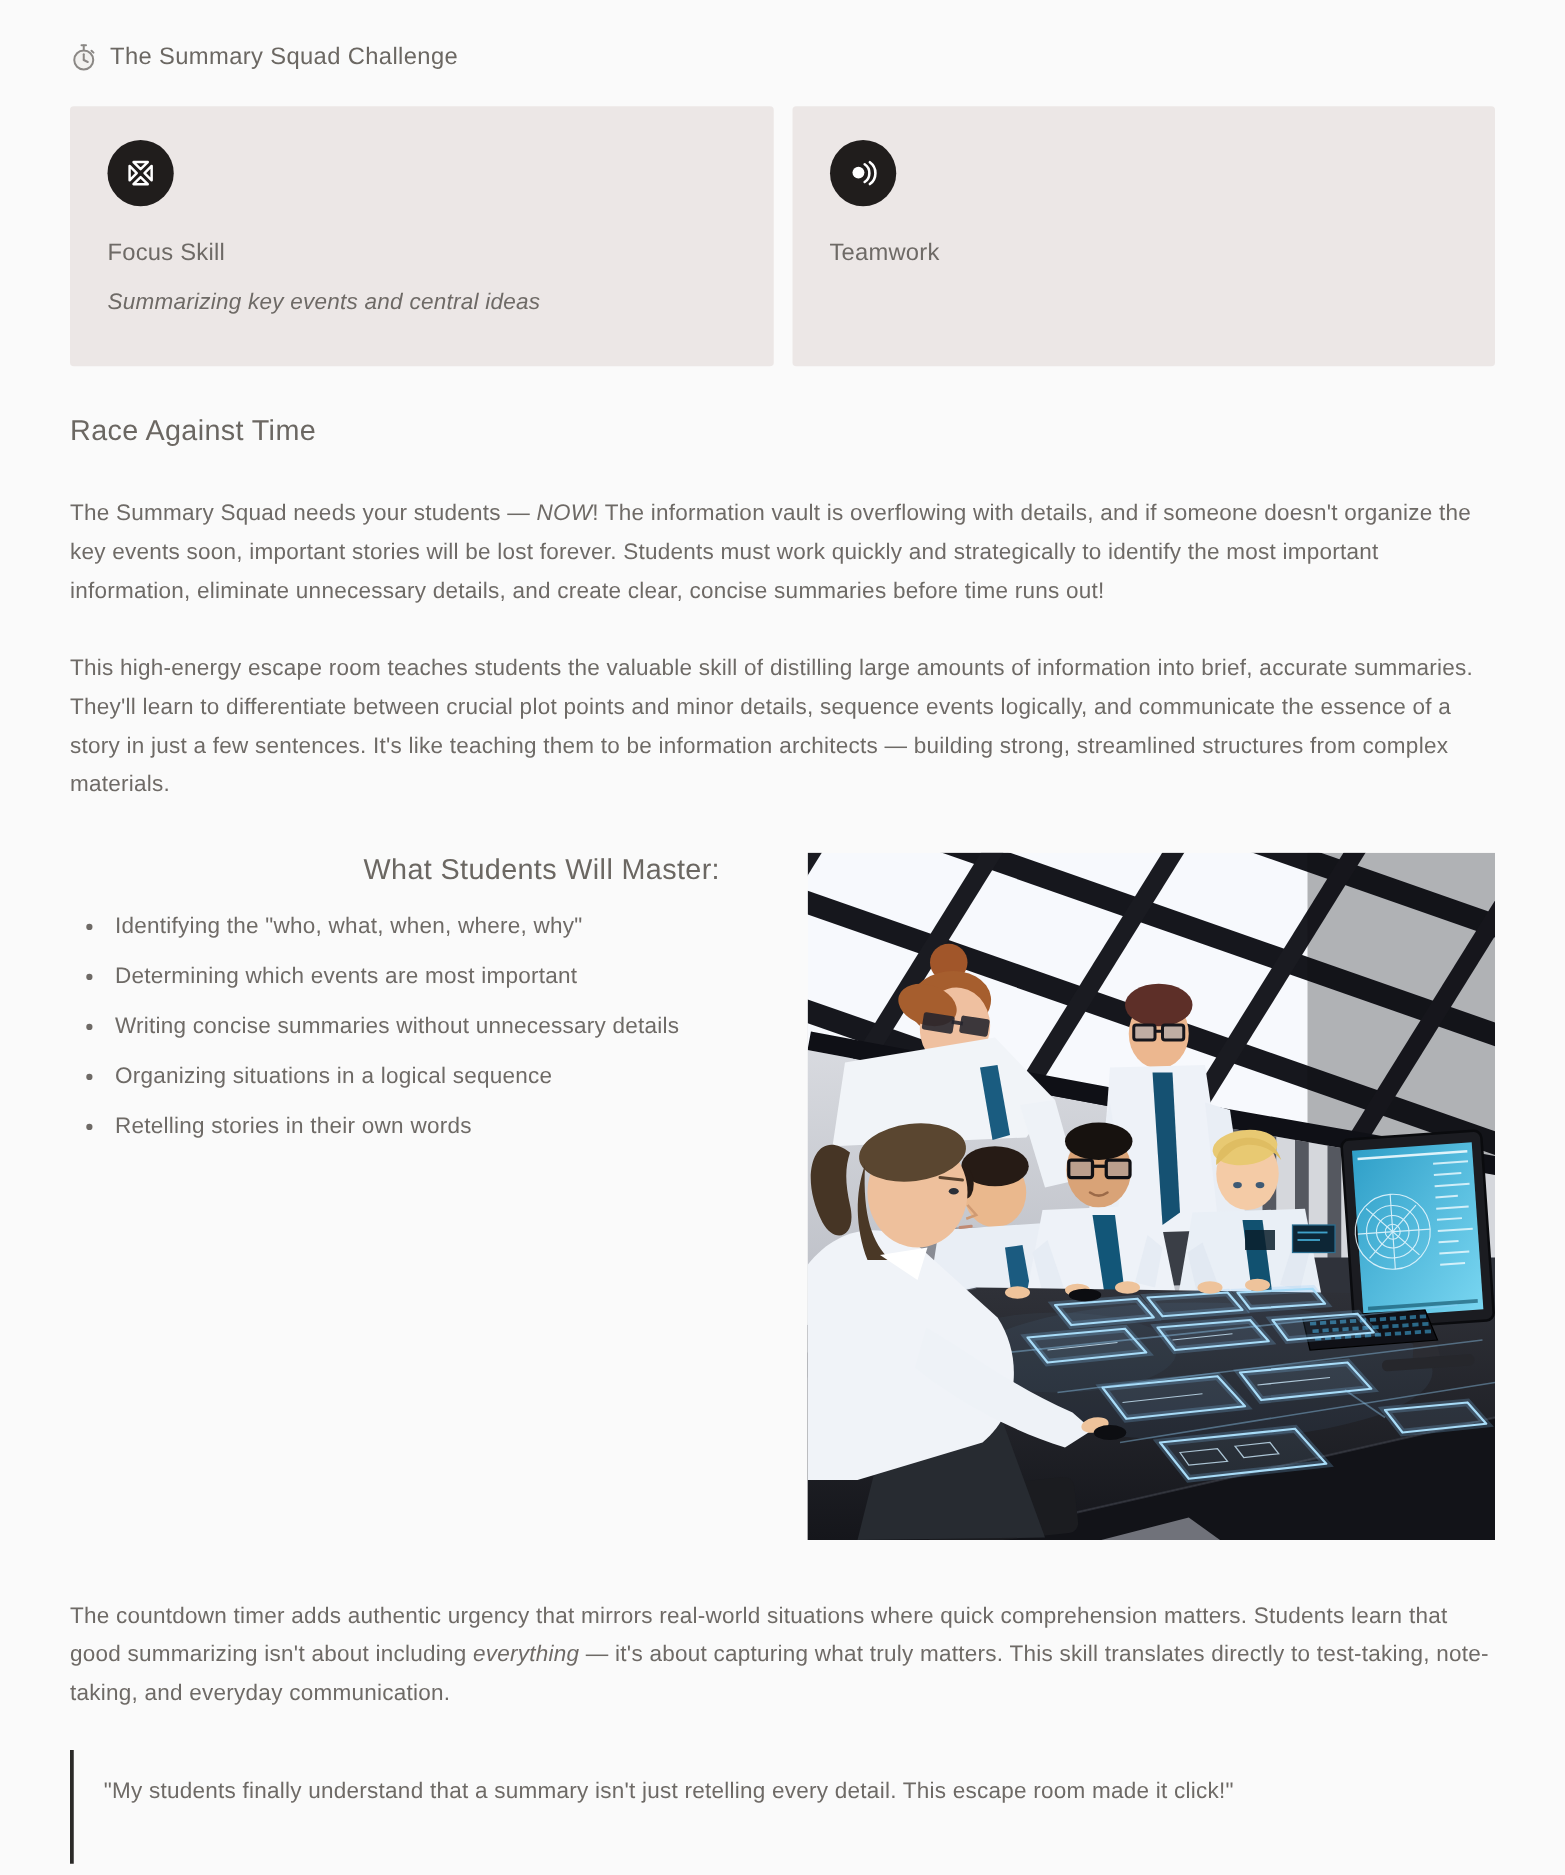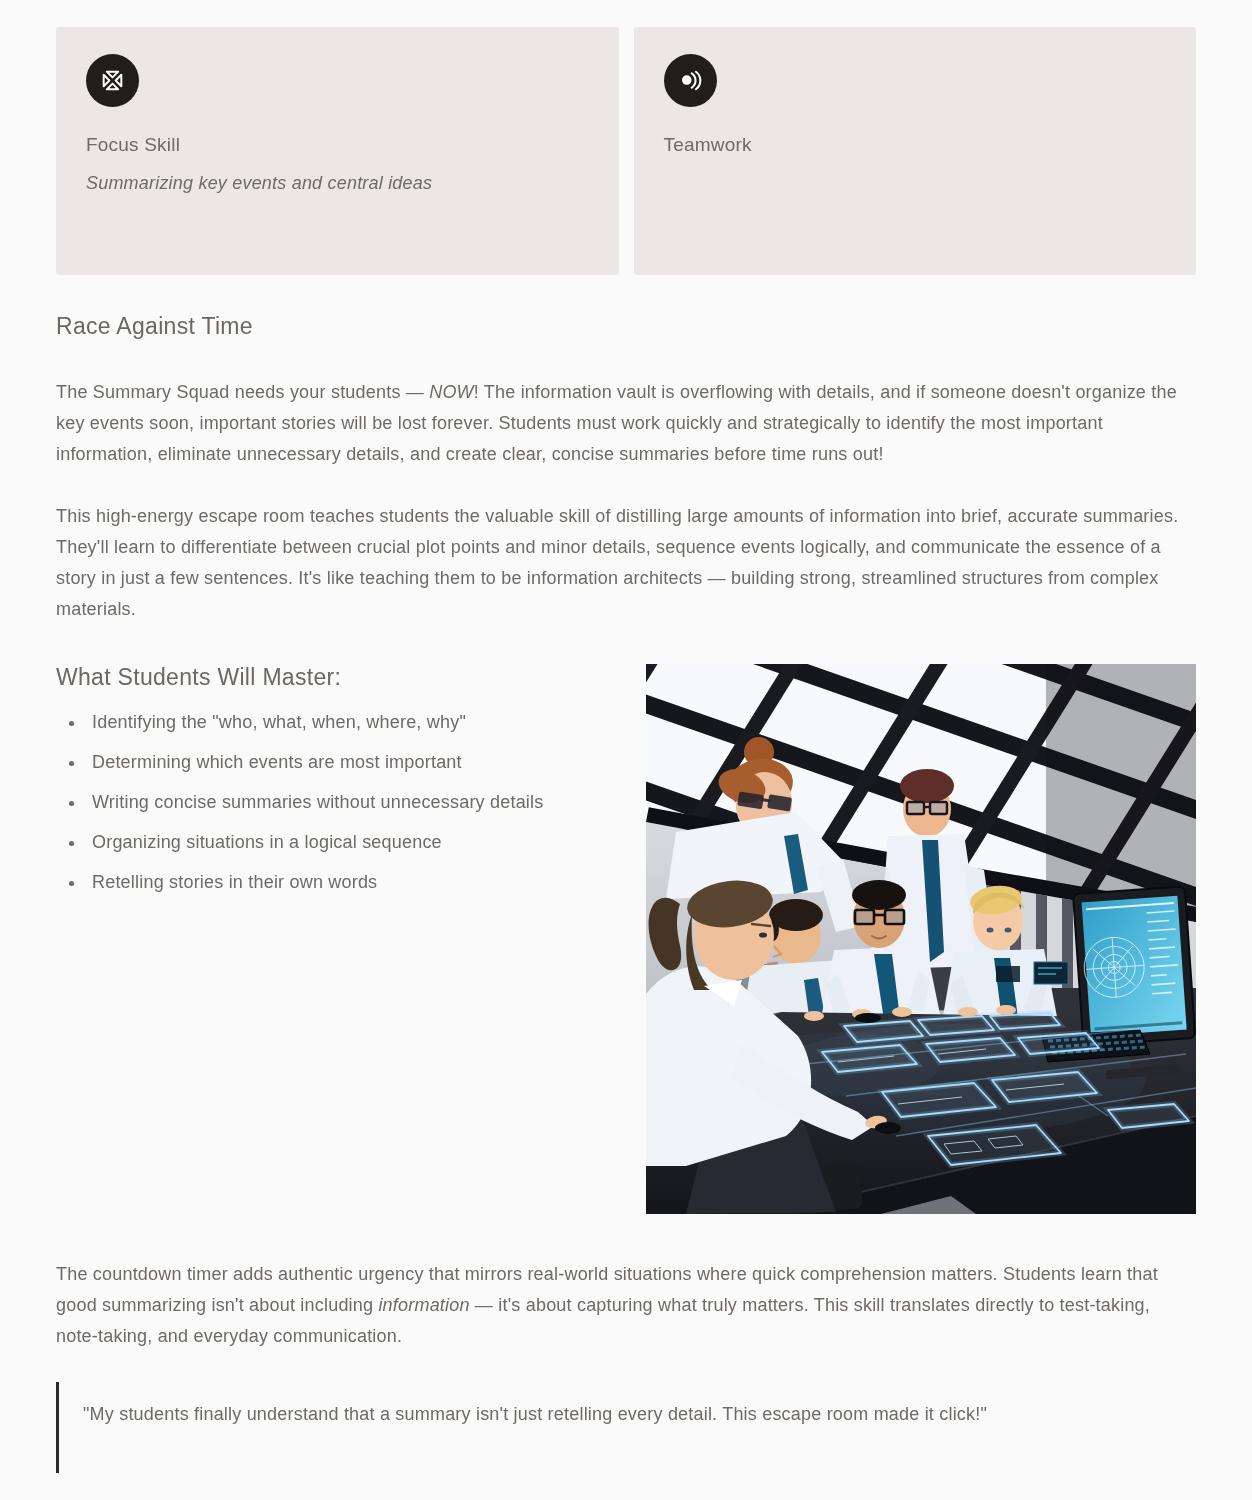"The Summary Squad Challenge" h1.page-title { html: none -> <h1> <span> <svg> <g> <circle></circle> <line></line> <line></line> <line></line> <line></line> <line></line> </g> </svg> </span> <span>The Summary Squad Challenge</span> </h1> }
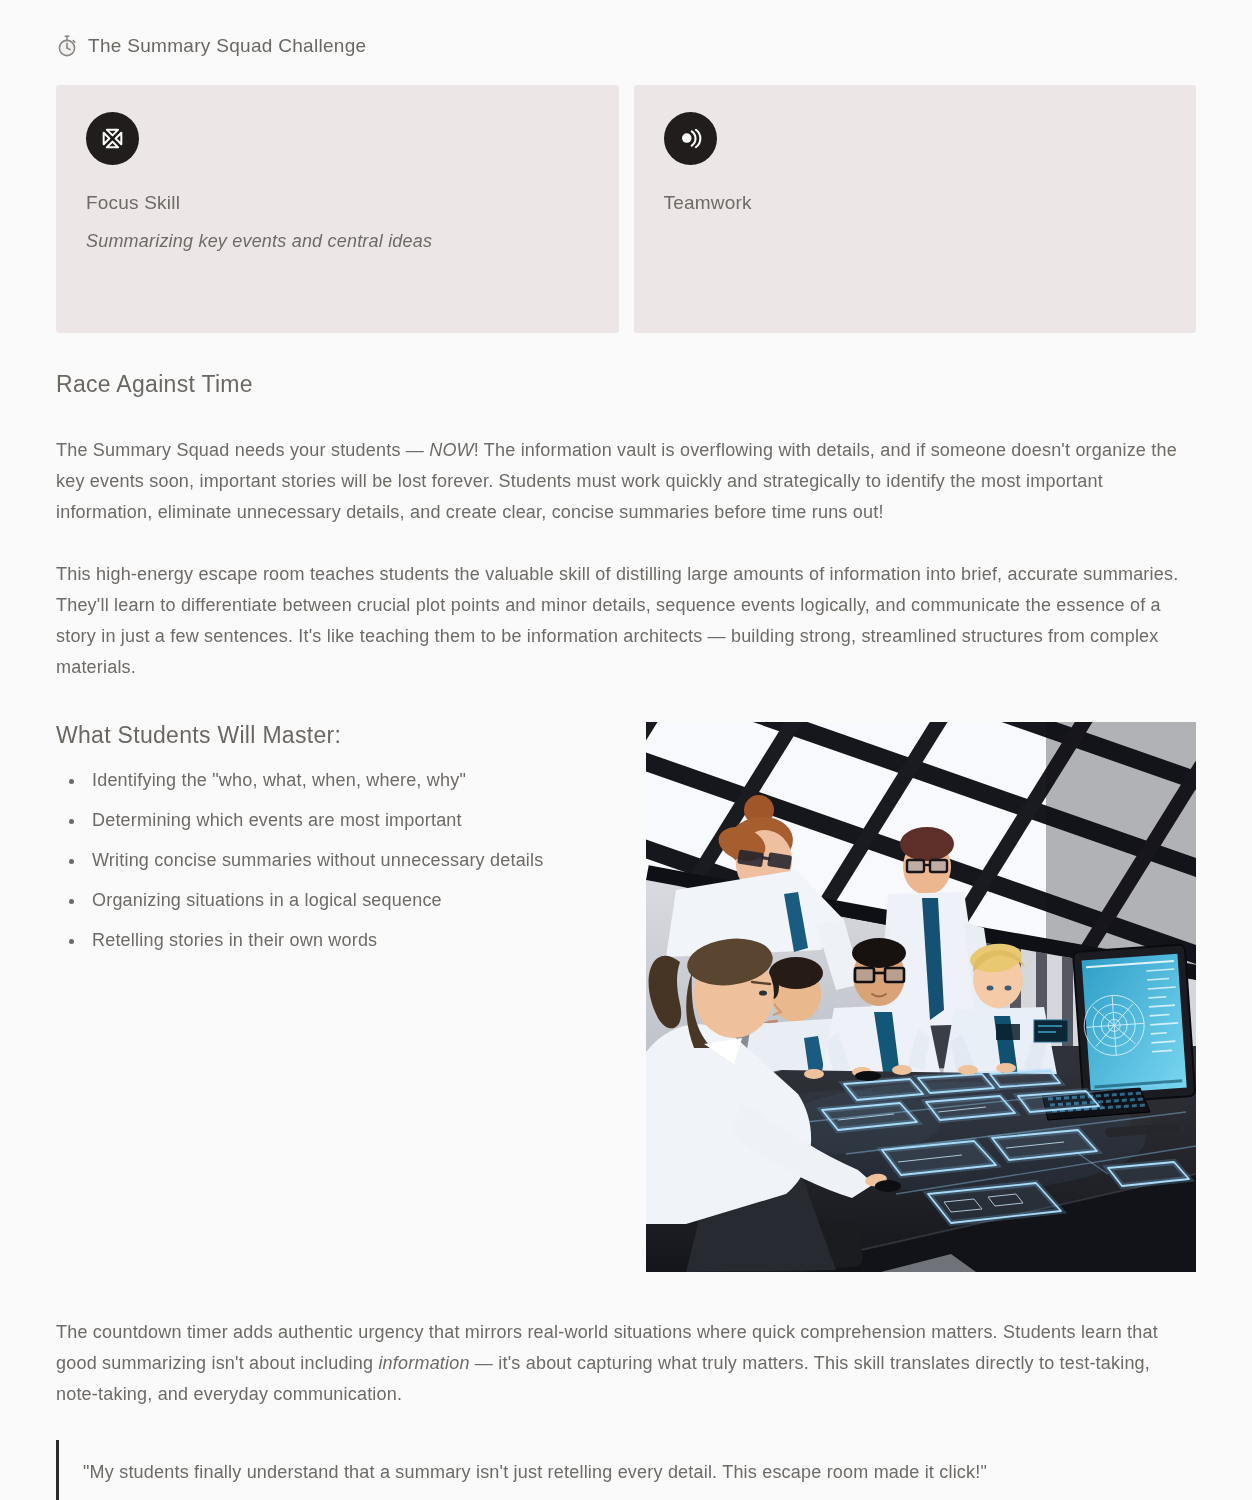"Focus Skill" .card { height: 248px -> 208px }
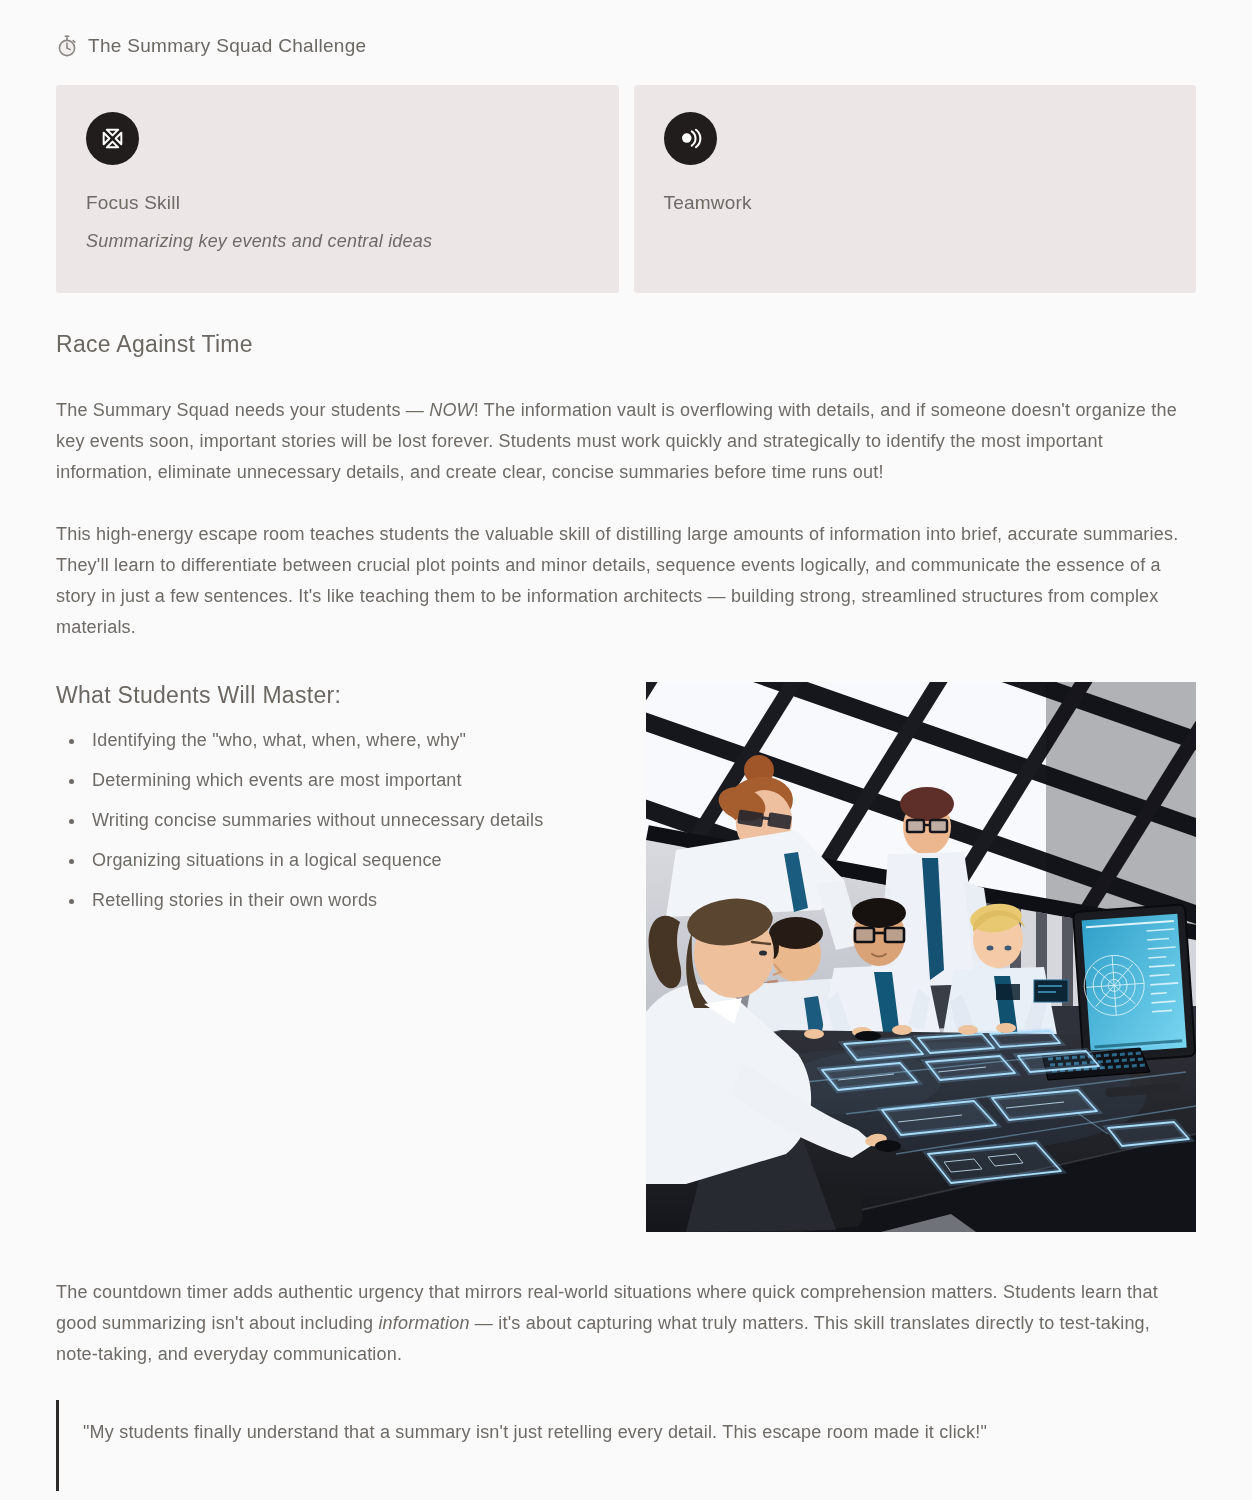"What Students Will Master:" .master-section h2 { text-align: none -> right }
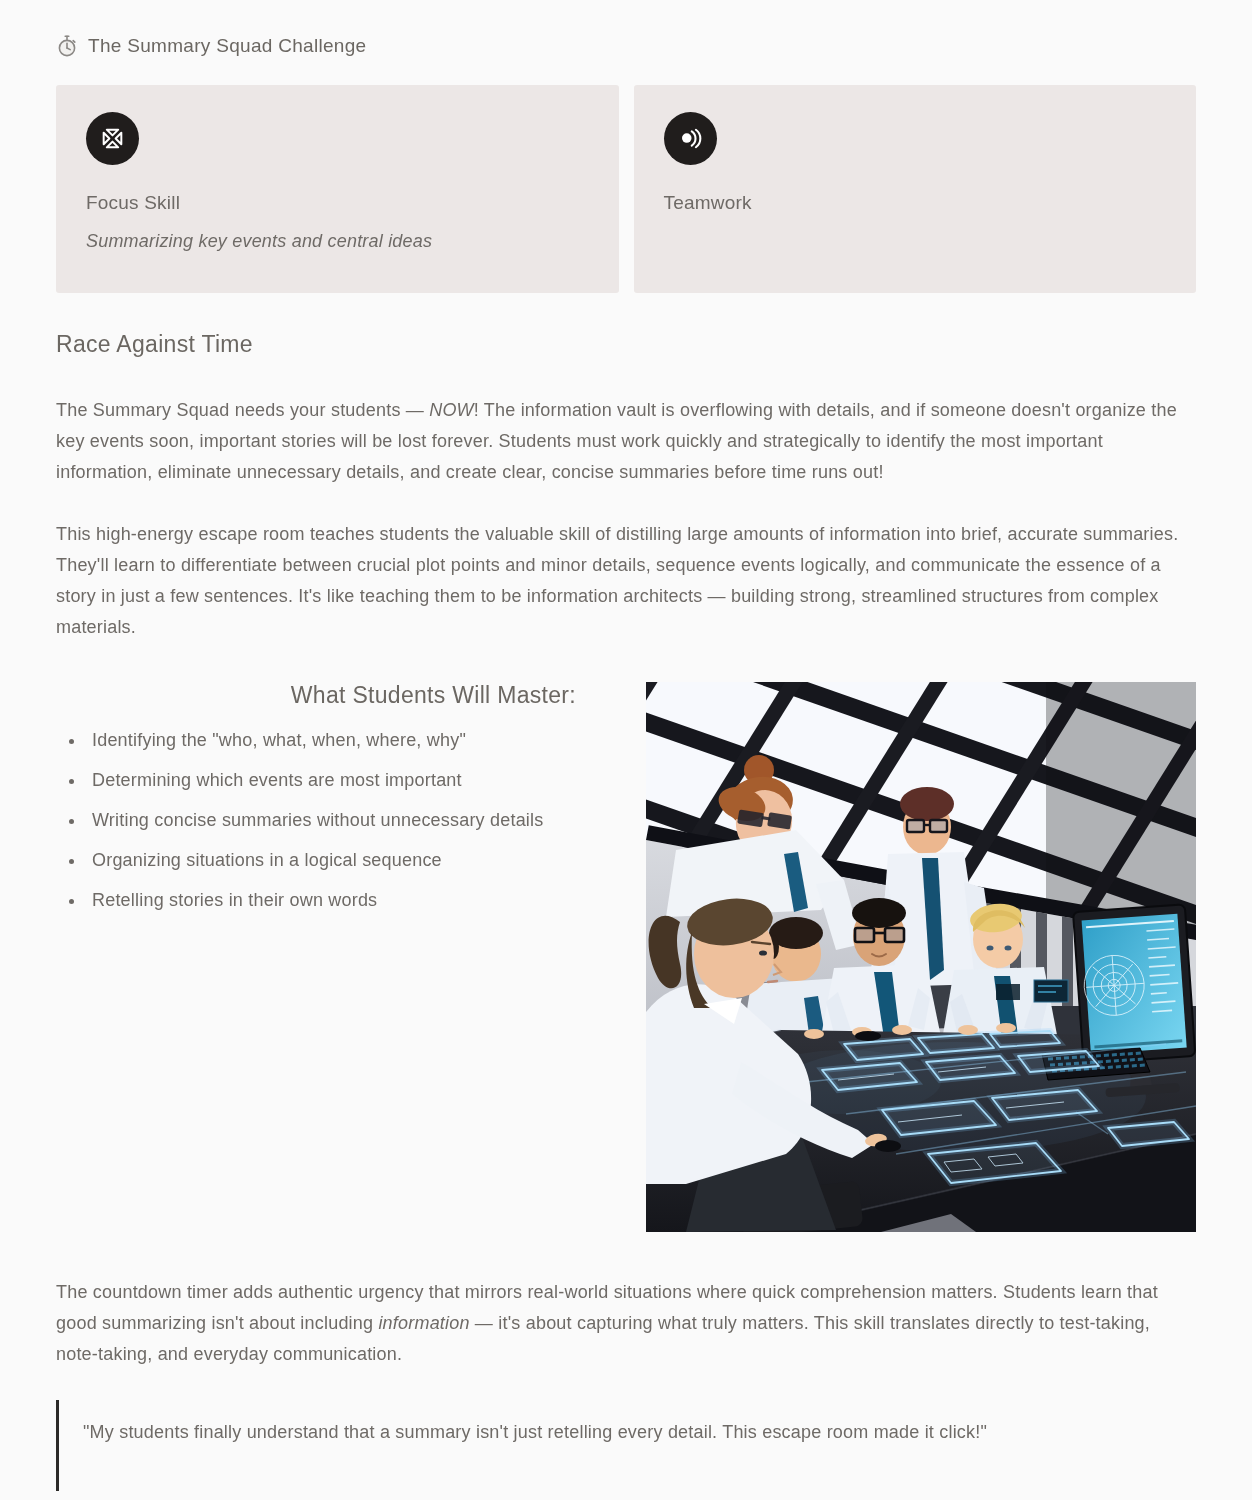"information" em { text: information -> everything }
